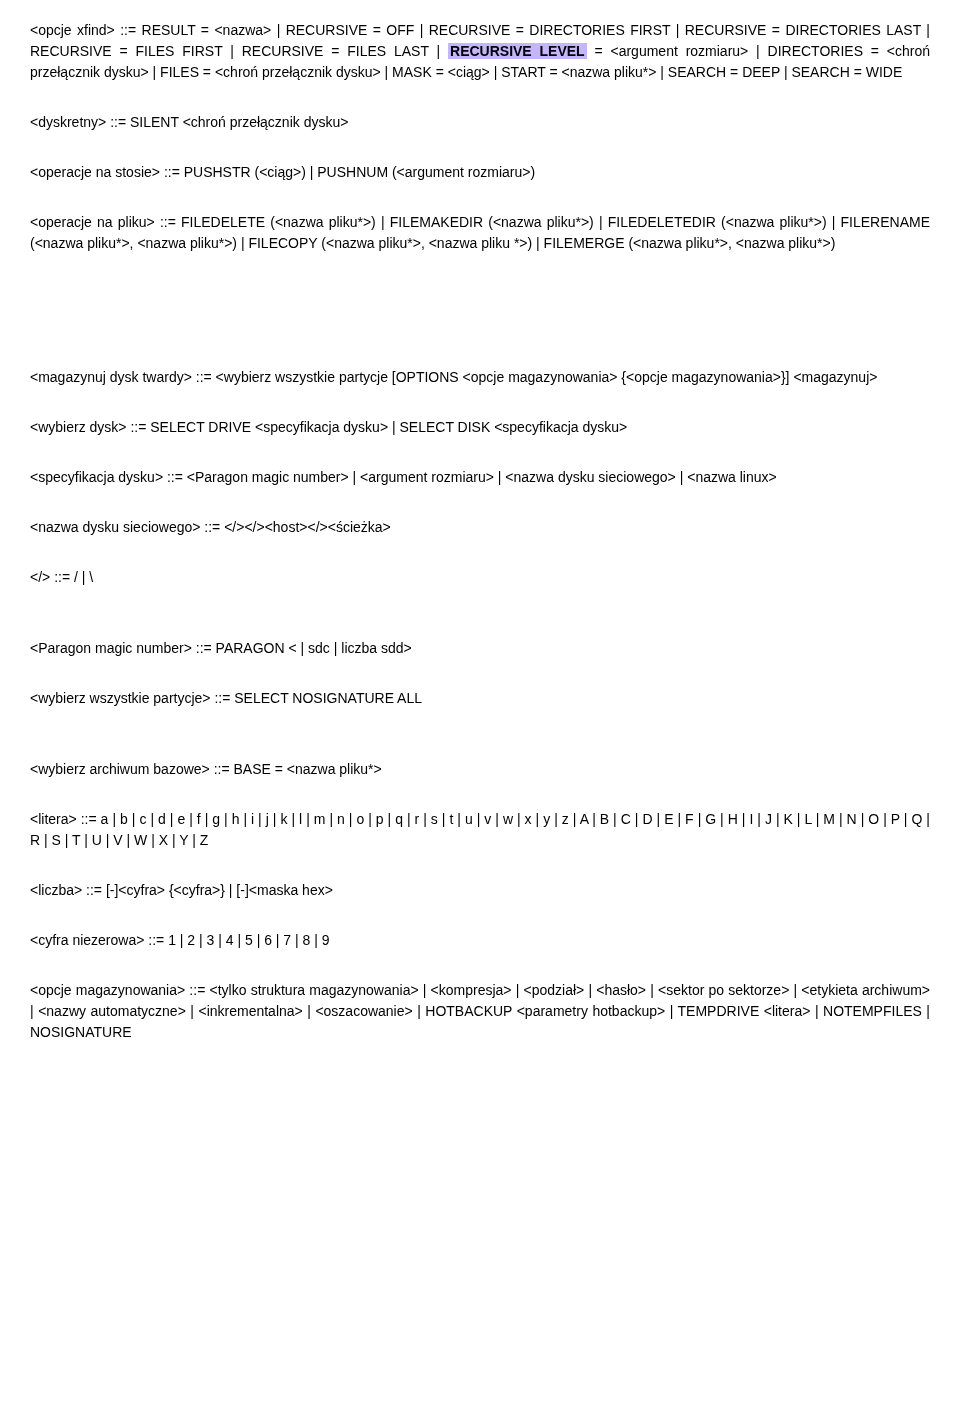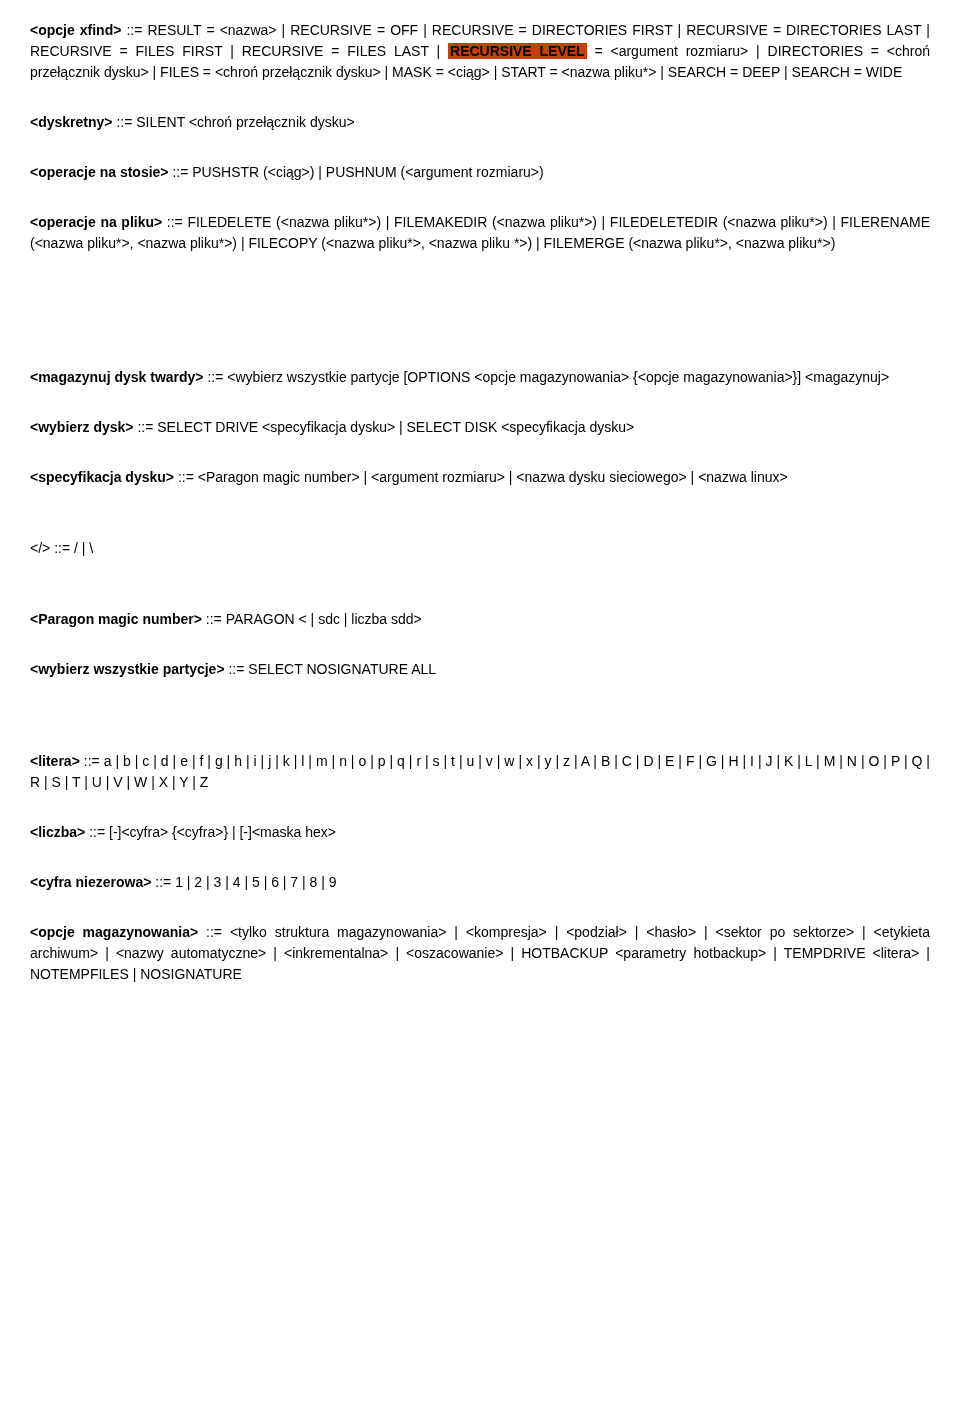"<opcje xfind>" .grammar-line .keyword { font-weight: bold -> normal }
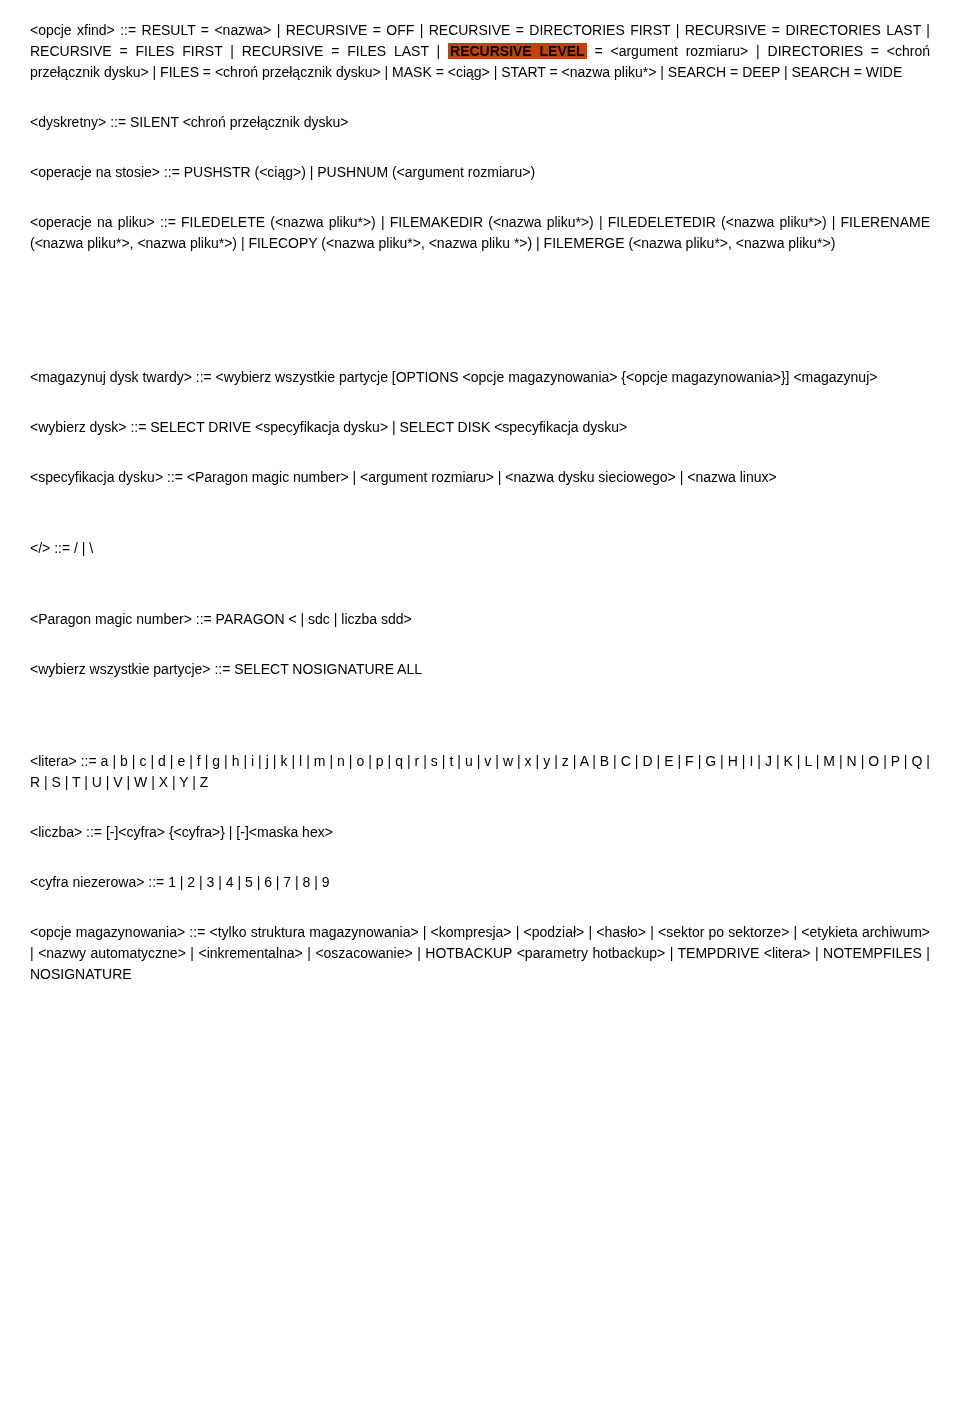"RECURSIVE LEVEL" .highlight-box { background: #c2410c -> #c4b5fd }
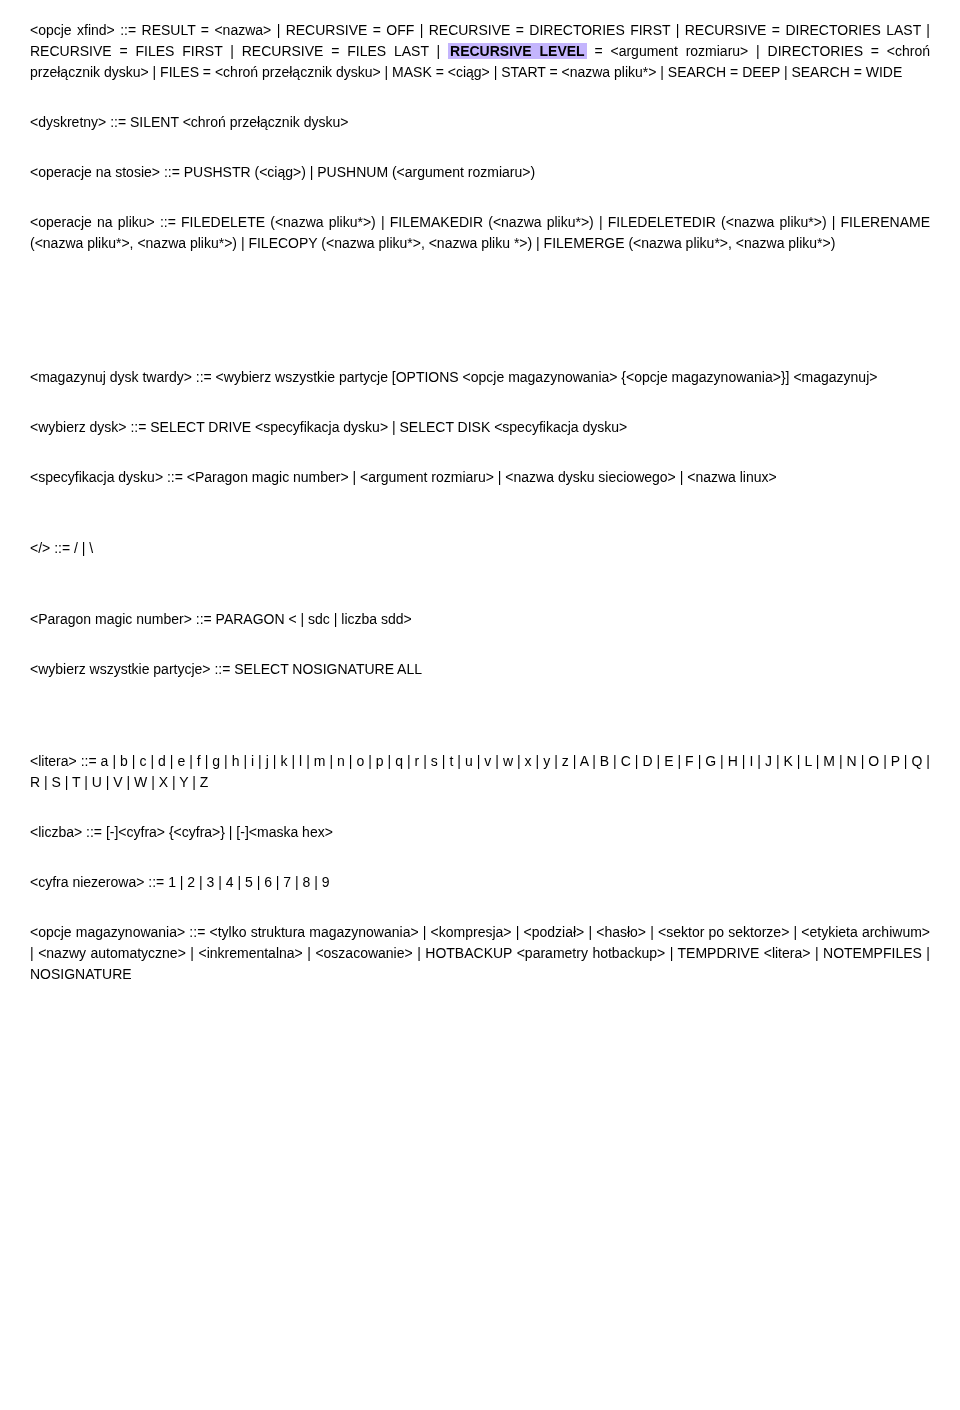"<nazwa dysku sieciowego> ::=" div.grammar-line { html: none -> <div> <span>&lt;nazwa dysku sieciowego&gt;</span> <span> ::= &lt;/&gt;&lt;/&gt;&lt;host&gt;&lt;/&gt;&lt;ścieżka&gt;</span> </div> }
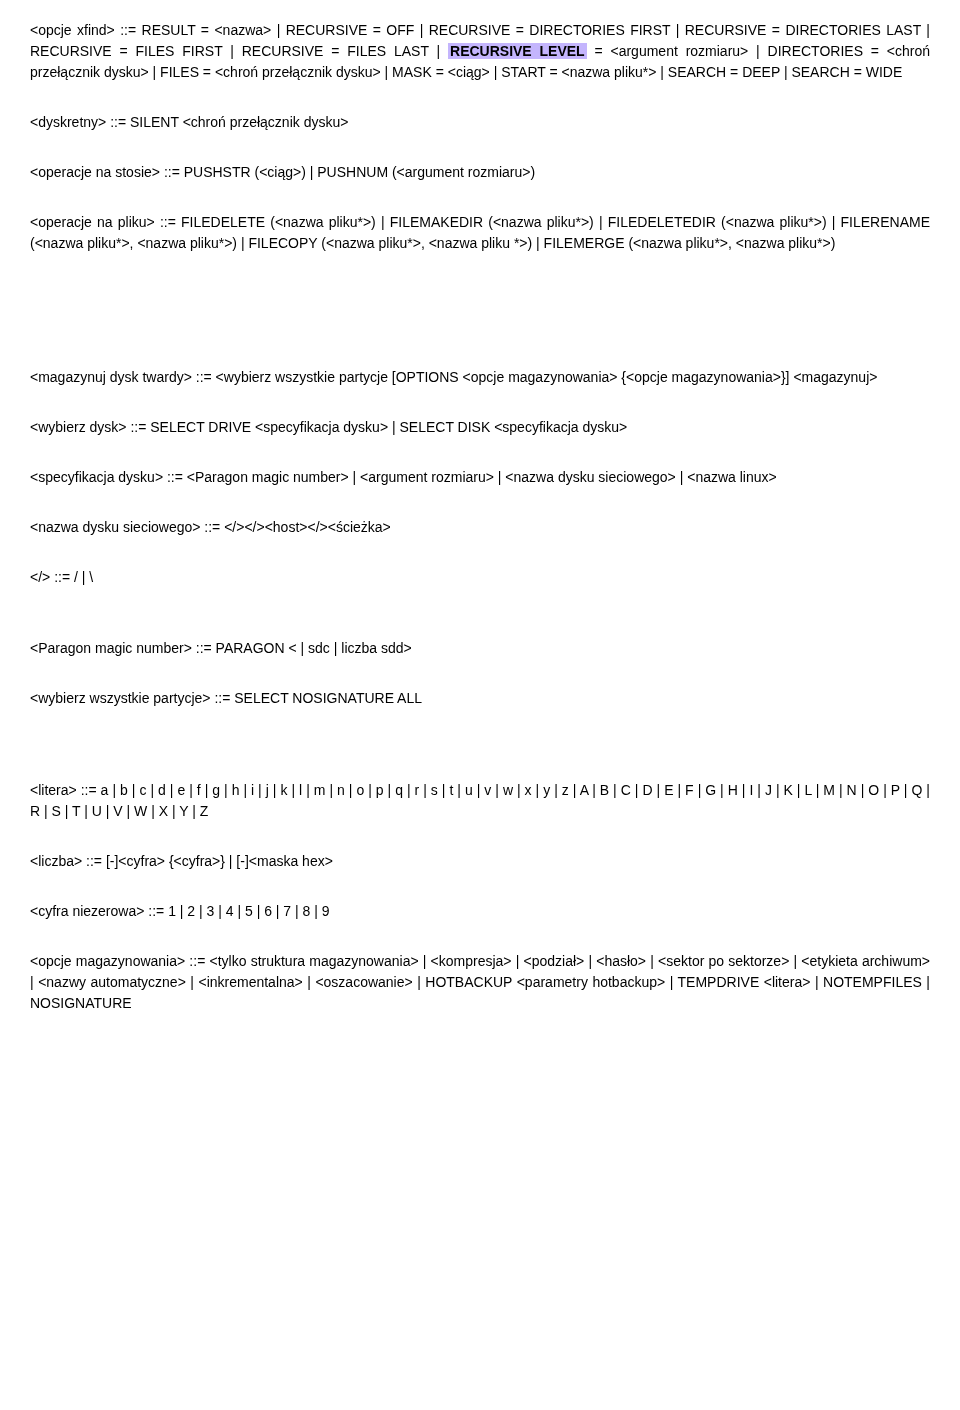"<wybierz archiwum bazowe> ::= BASE" div.grammar-line { html: none -> <div> <span>&lt;wybierz archiwum bazowe&gt;</span> <span> ::= BASE = &lt;nazwa pliku*&gt;</span> </div> }
